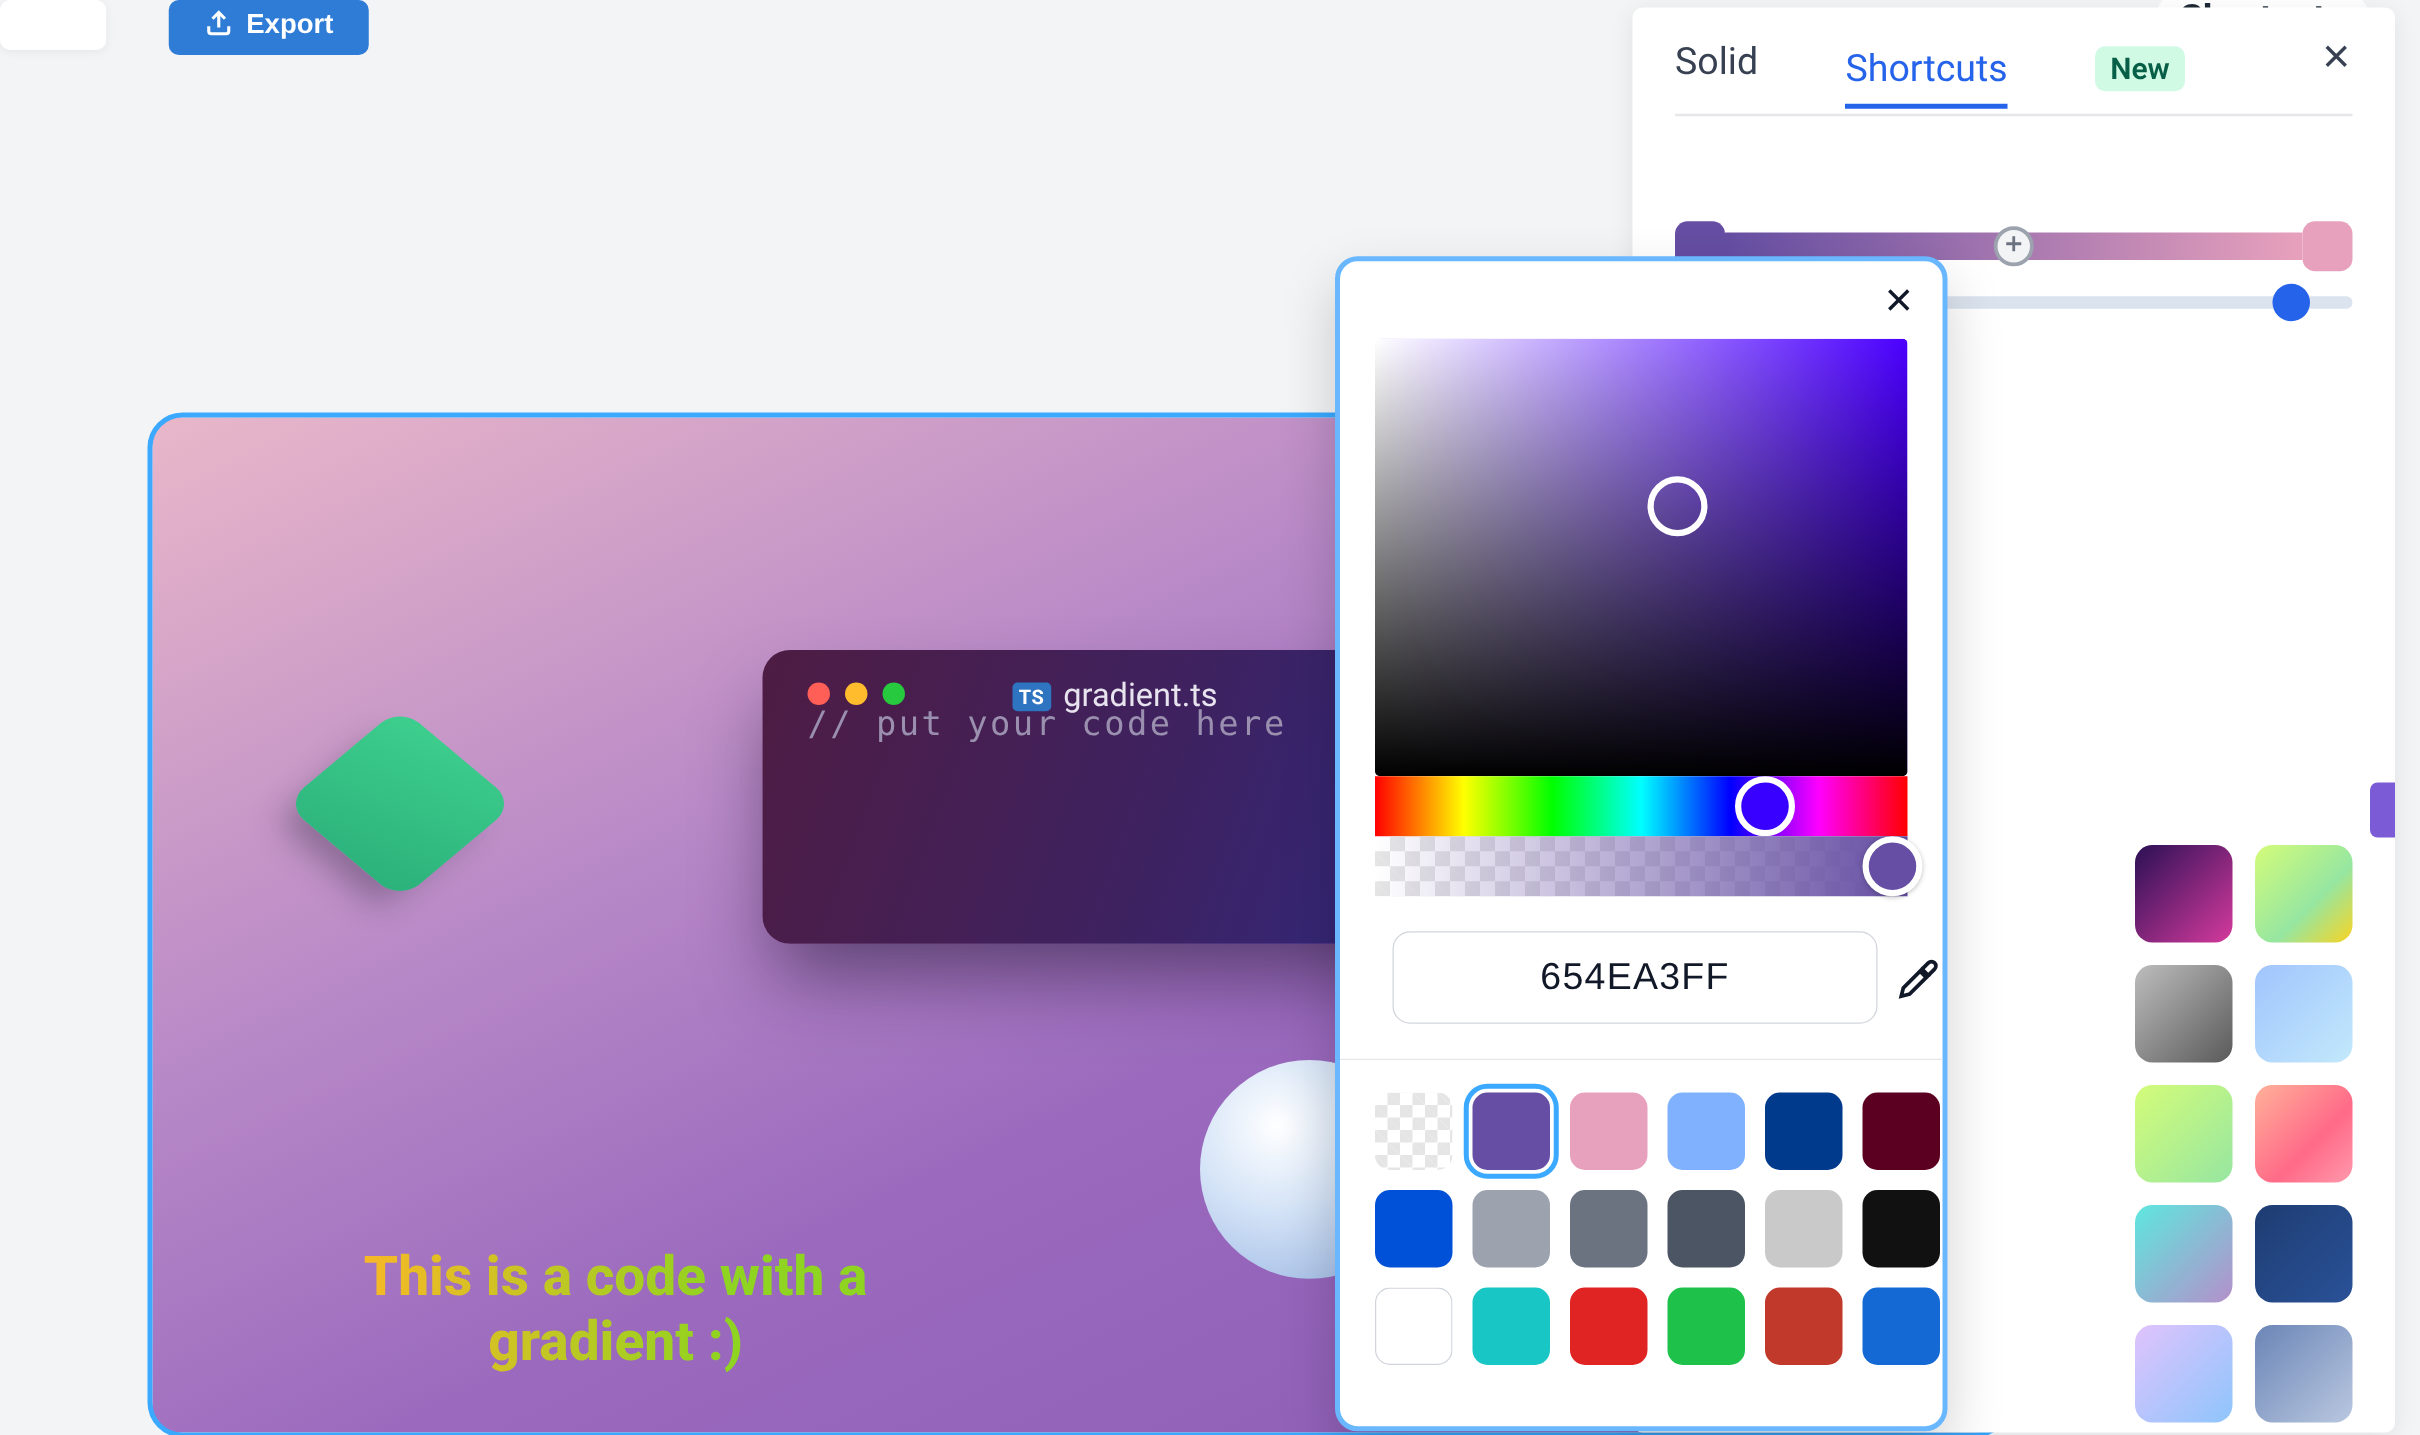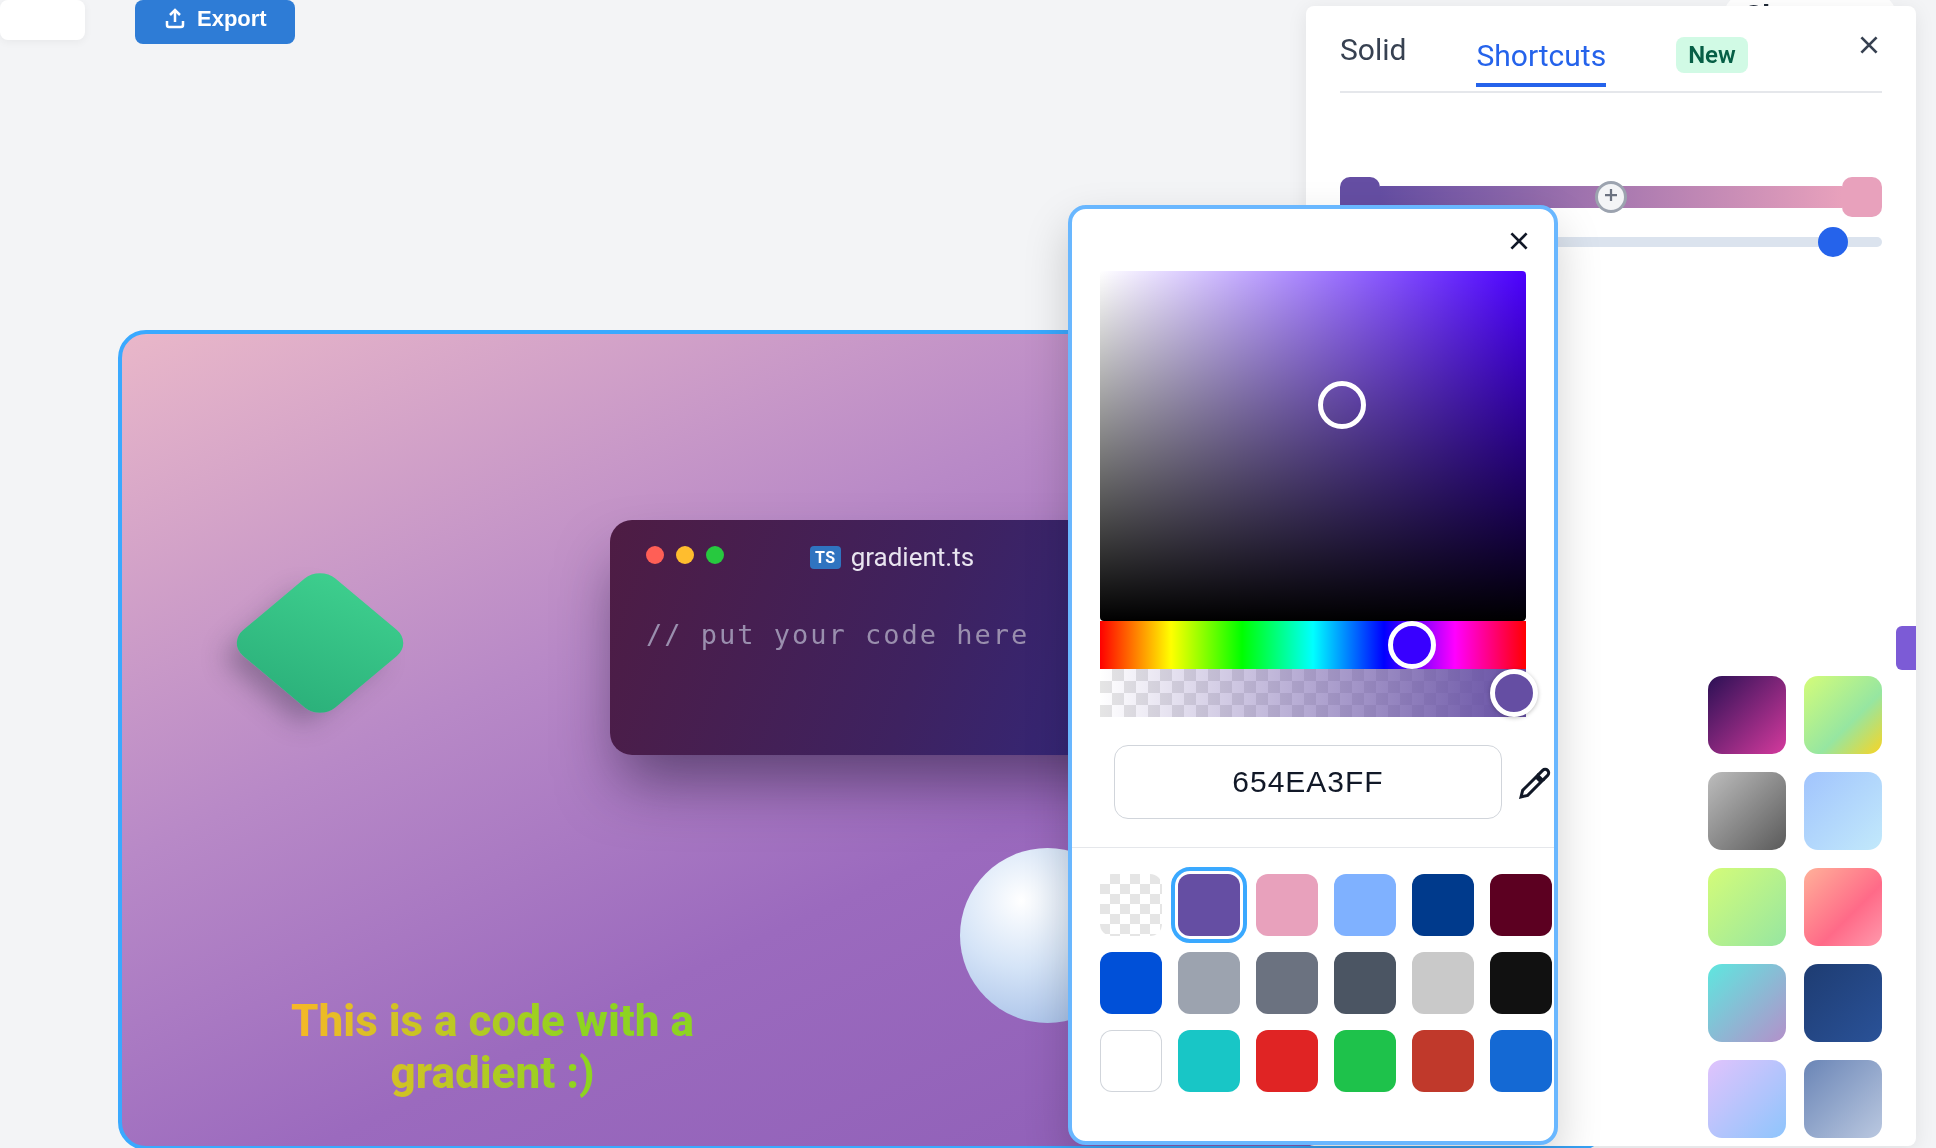"// put your code here" .code-line { margin-top: 55px -> none }
